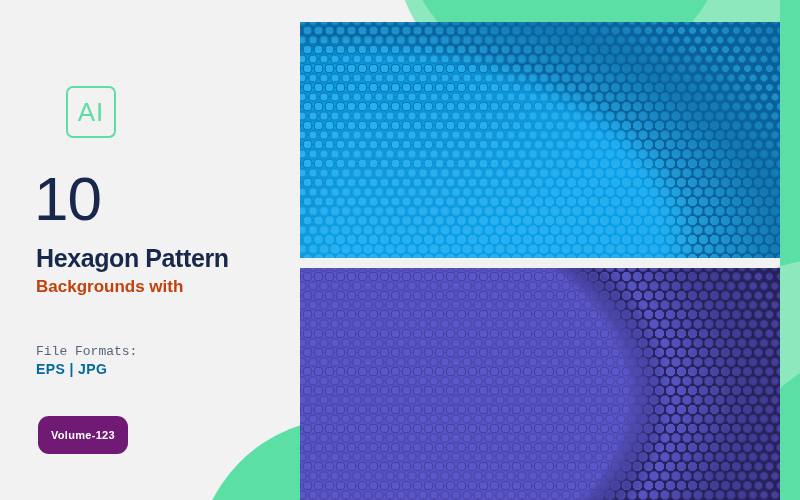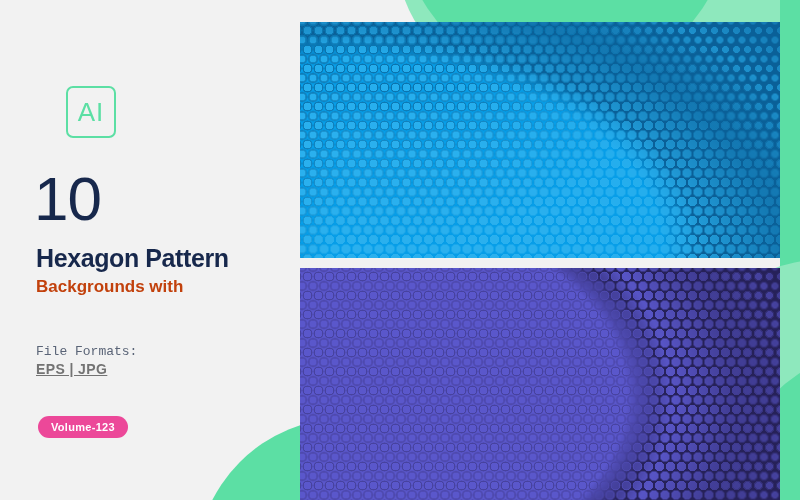"EPS | JPG" .formats-value { color: #737373 -> #0369a1; text-decoration: underline -> none }
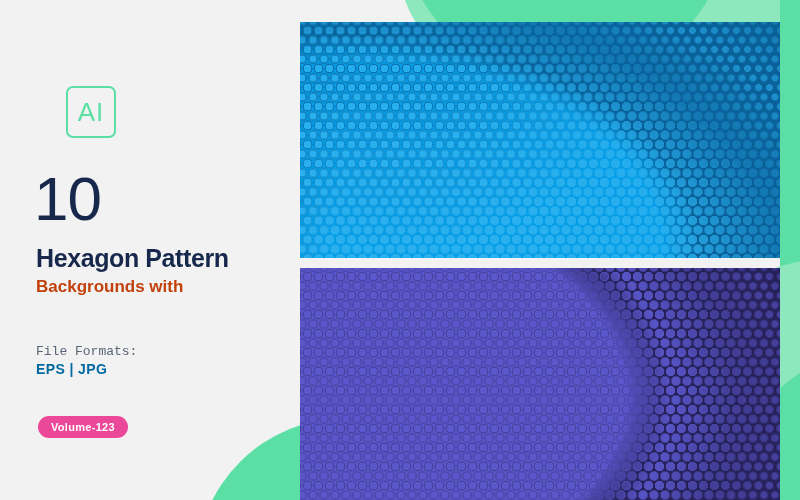"Volume-123" .volume-badge { background: #ec4899 -> #701a75; padding: 5px 13px -> 13px 13px }
